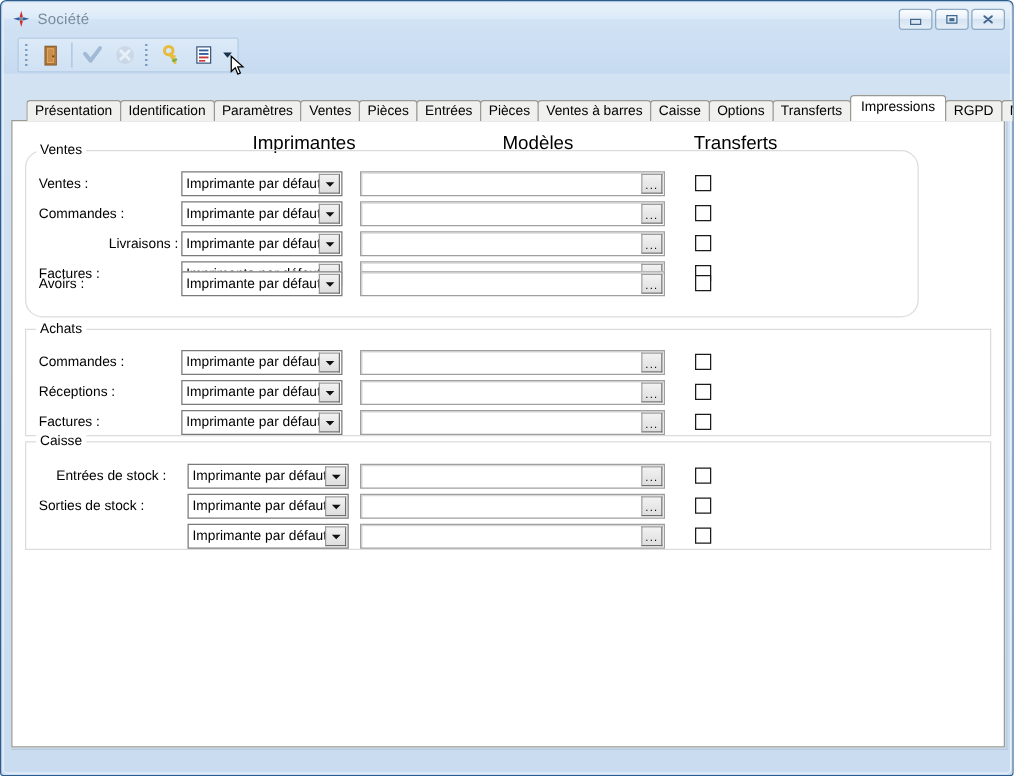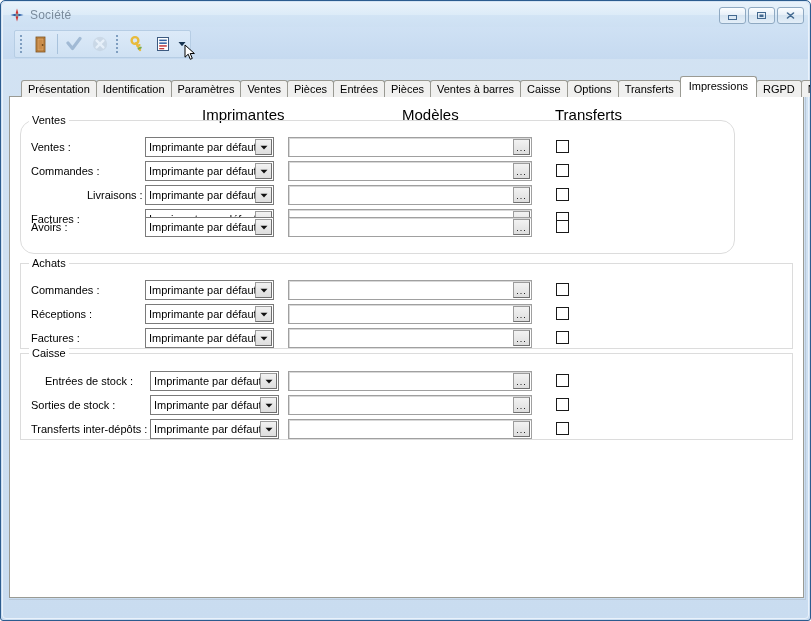"Transferts inter-dépôts :" div.row-label { html: <div>Transferts inter-dépôts :</div> -> none }
